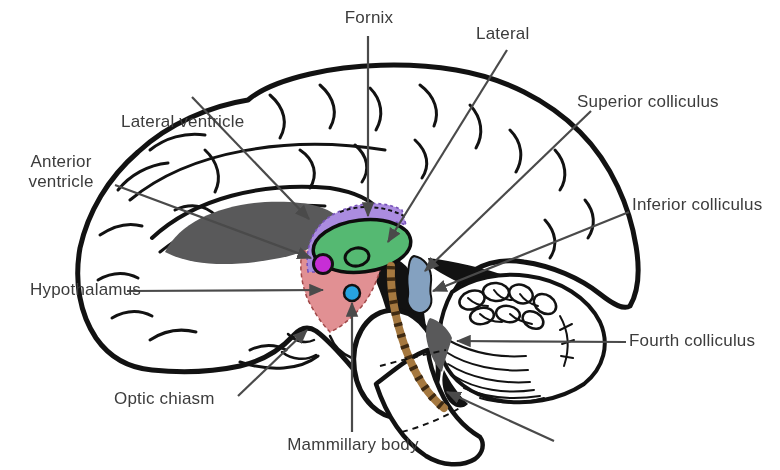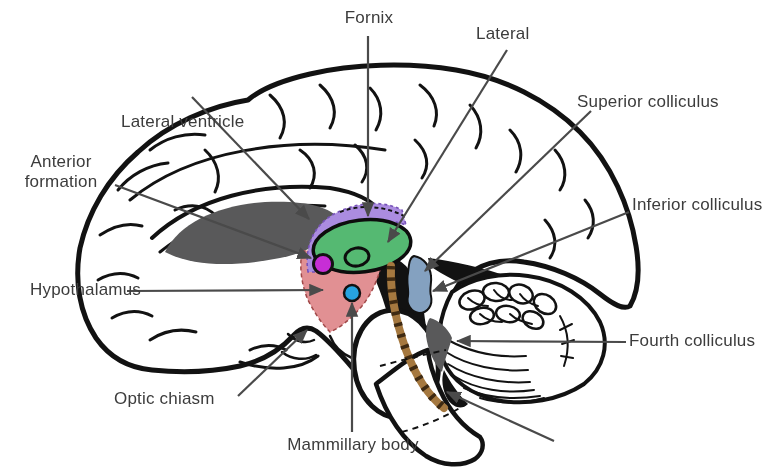"Anterior formation" div.lbl { text: formation -> ventricle }
